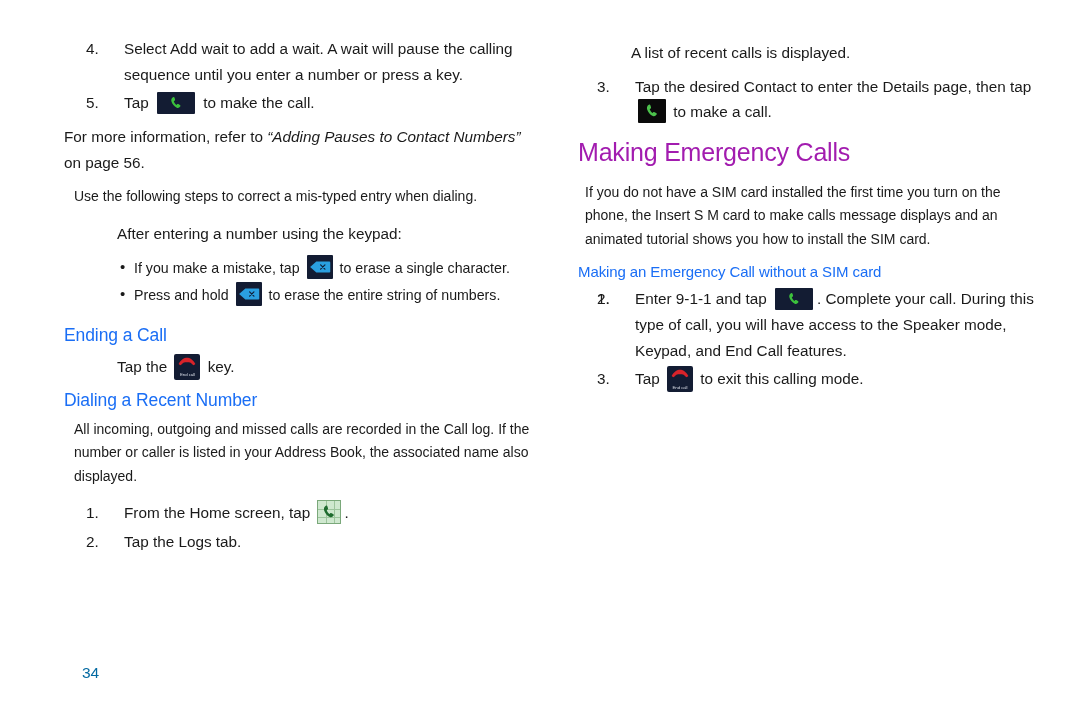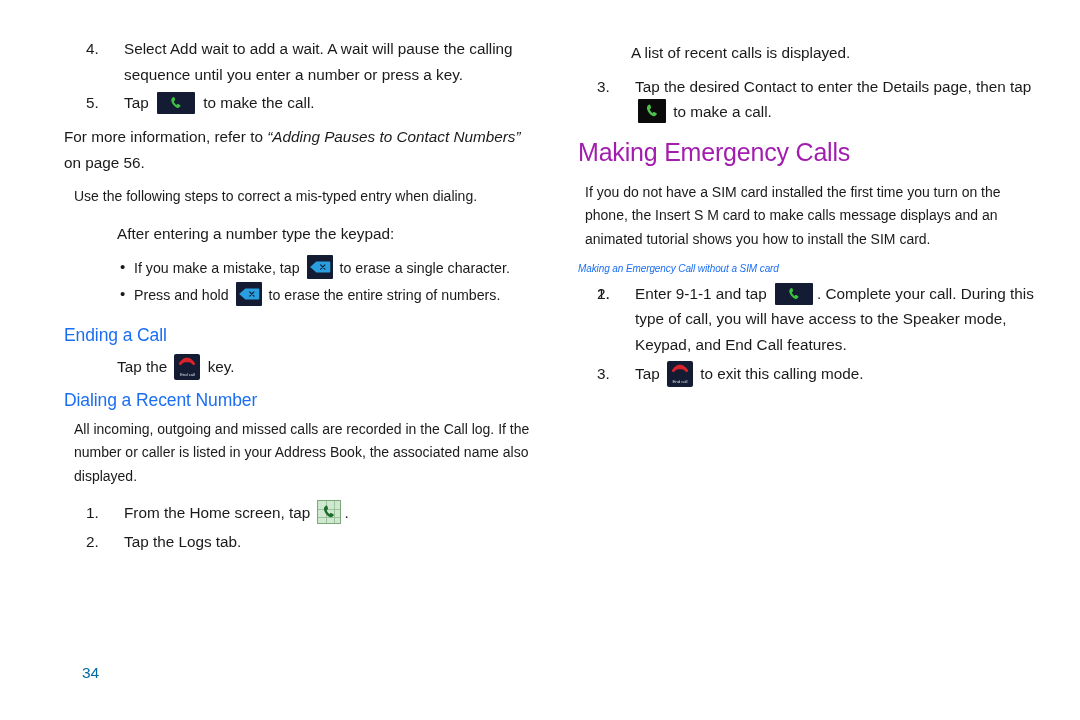"After entering a number type" p.para-indent { text: type -> using }
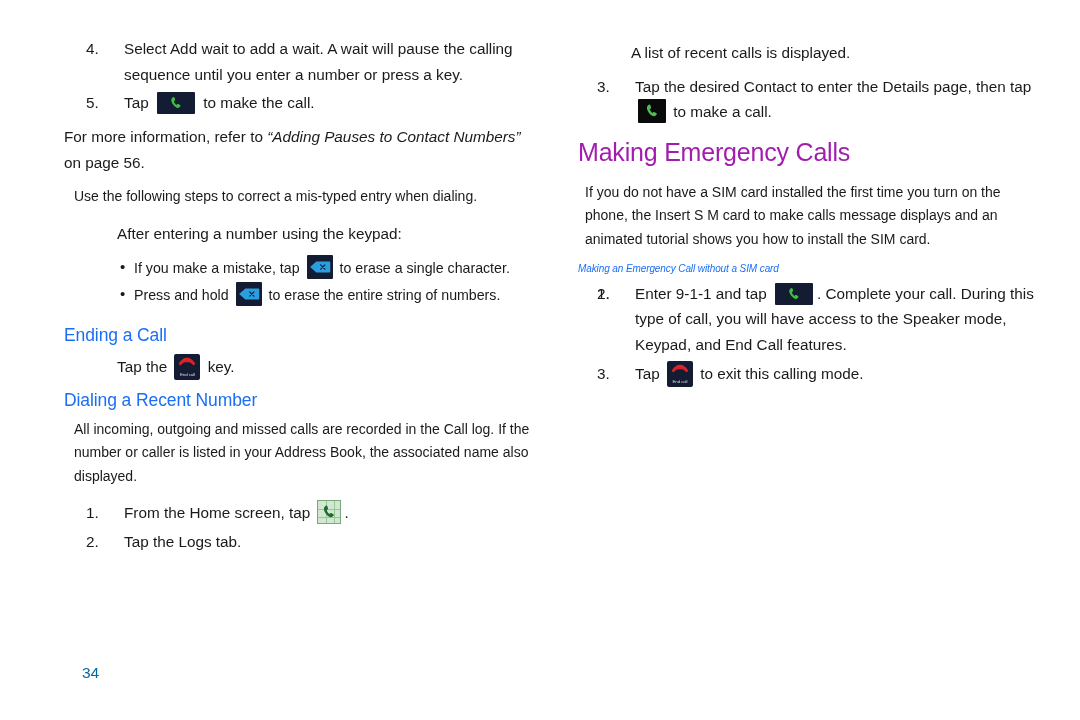"Making an Emergency Call without" h3.minor-title { font-size: 10px -> 15px; font-style: italic -> none }
